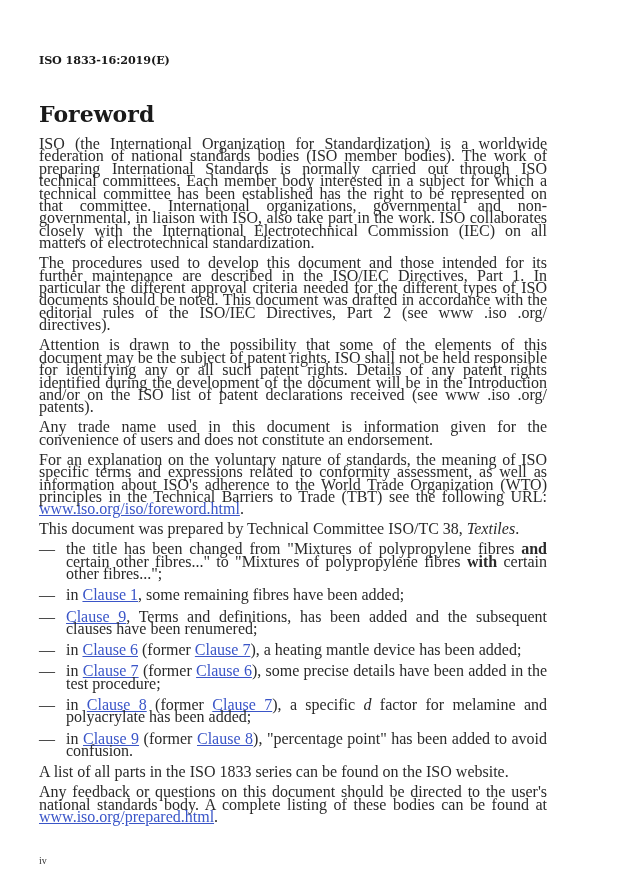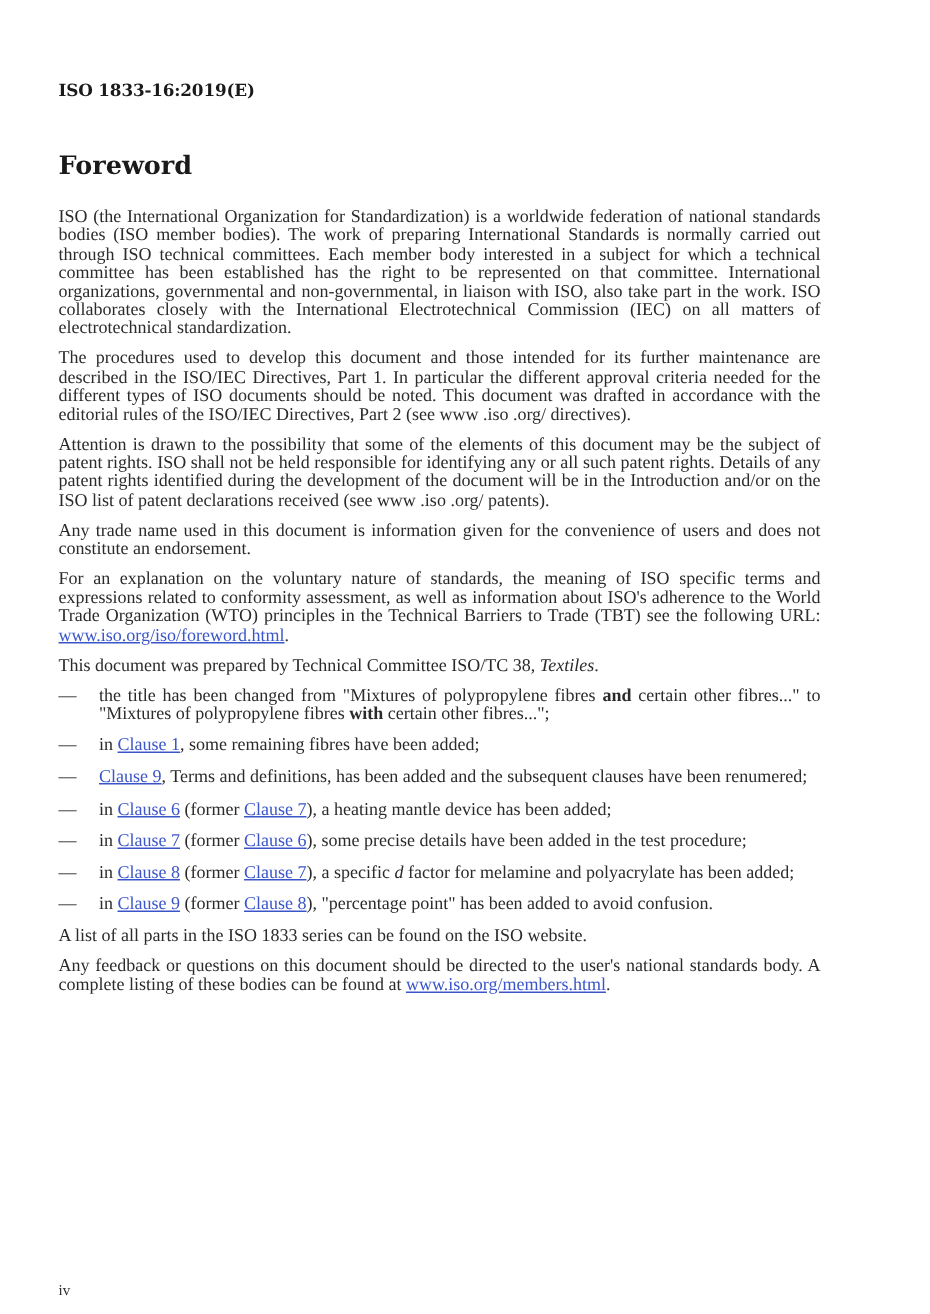"Foreword" .title { font-size: 17px -> 22px }
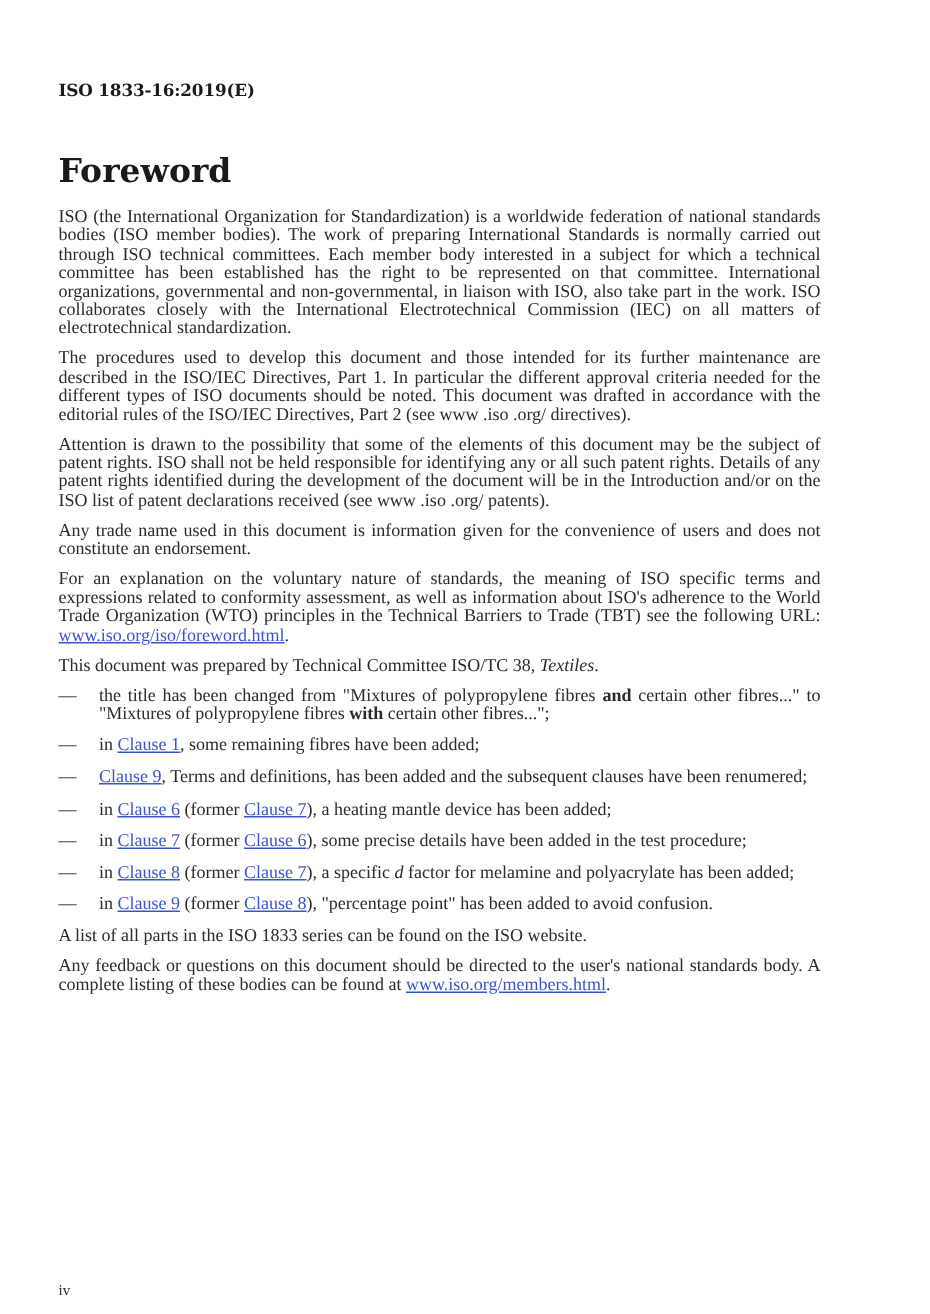"ISO (the International Organization for" .body { font-size: 12px -> 16px }
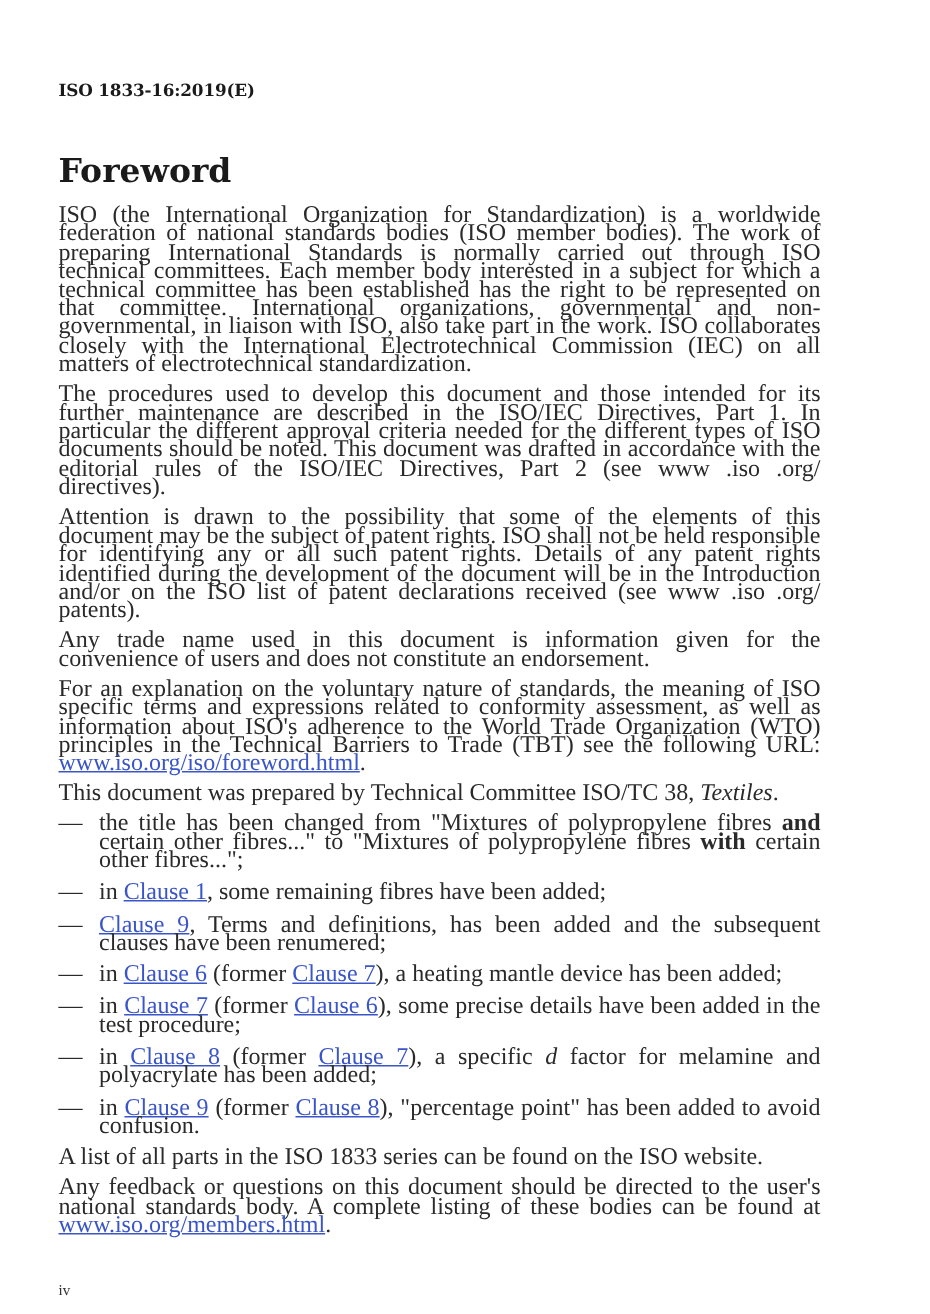"www.iso.org/members.html" a { text: www.iso.org/members.html -> www.iso.org/prepared.html }
